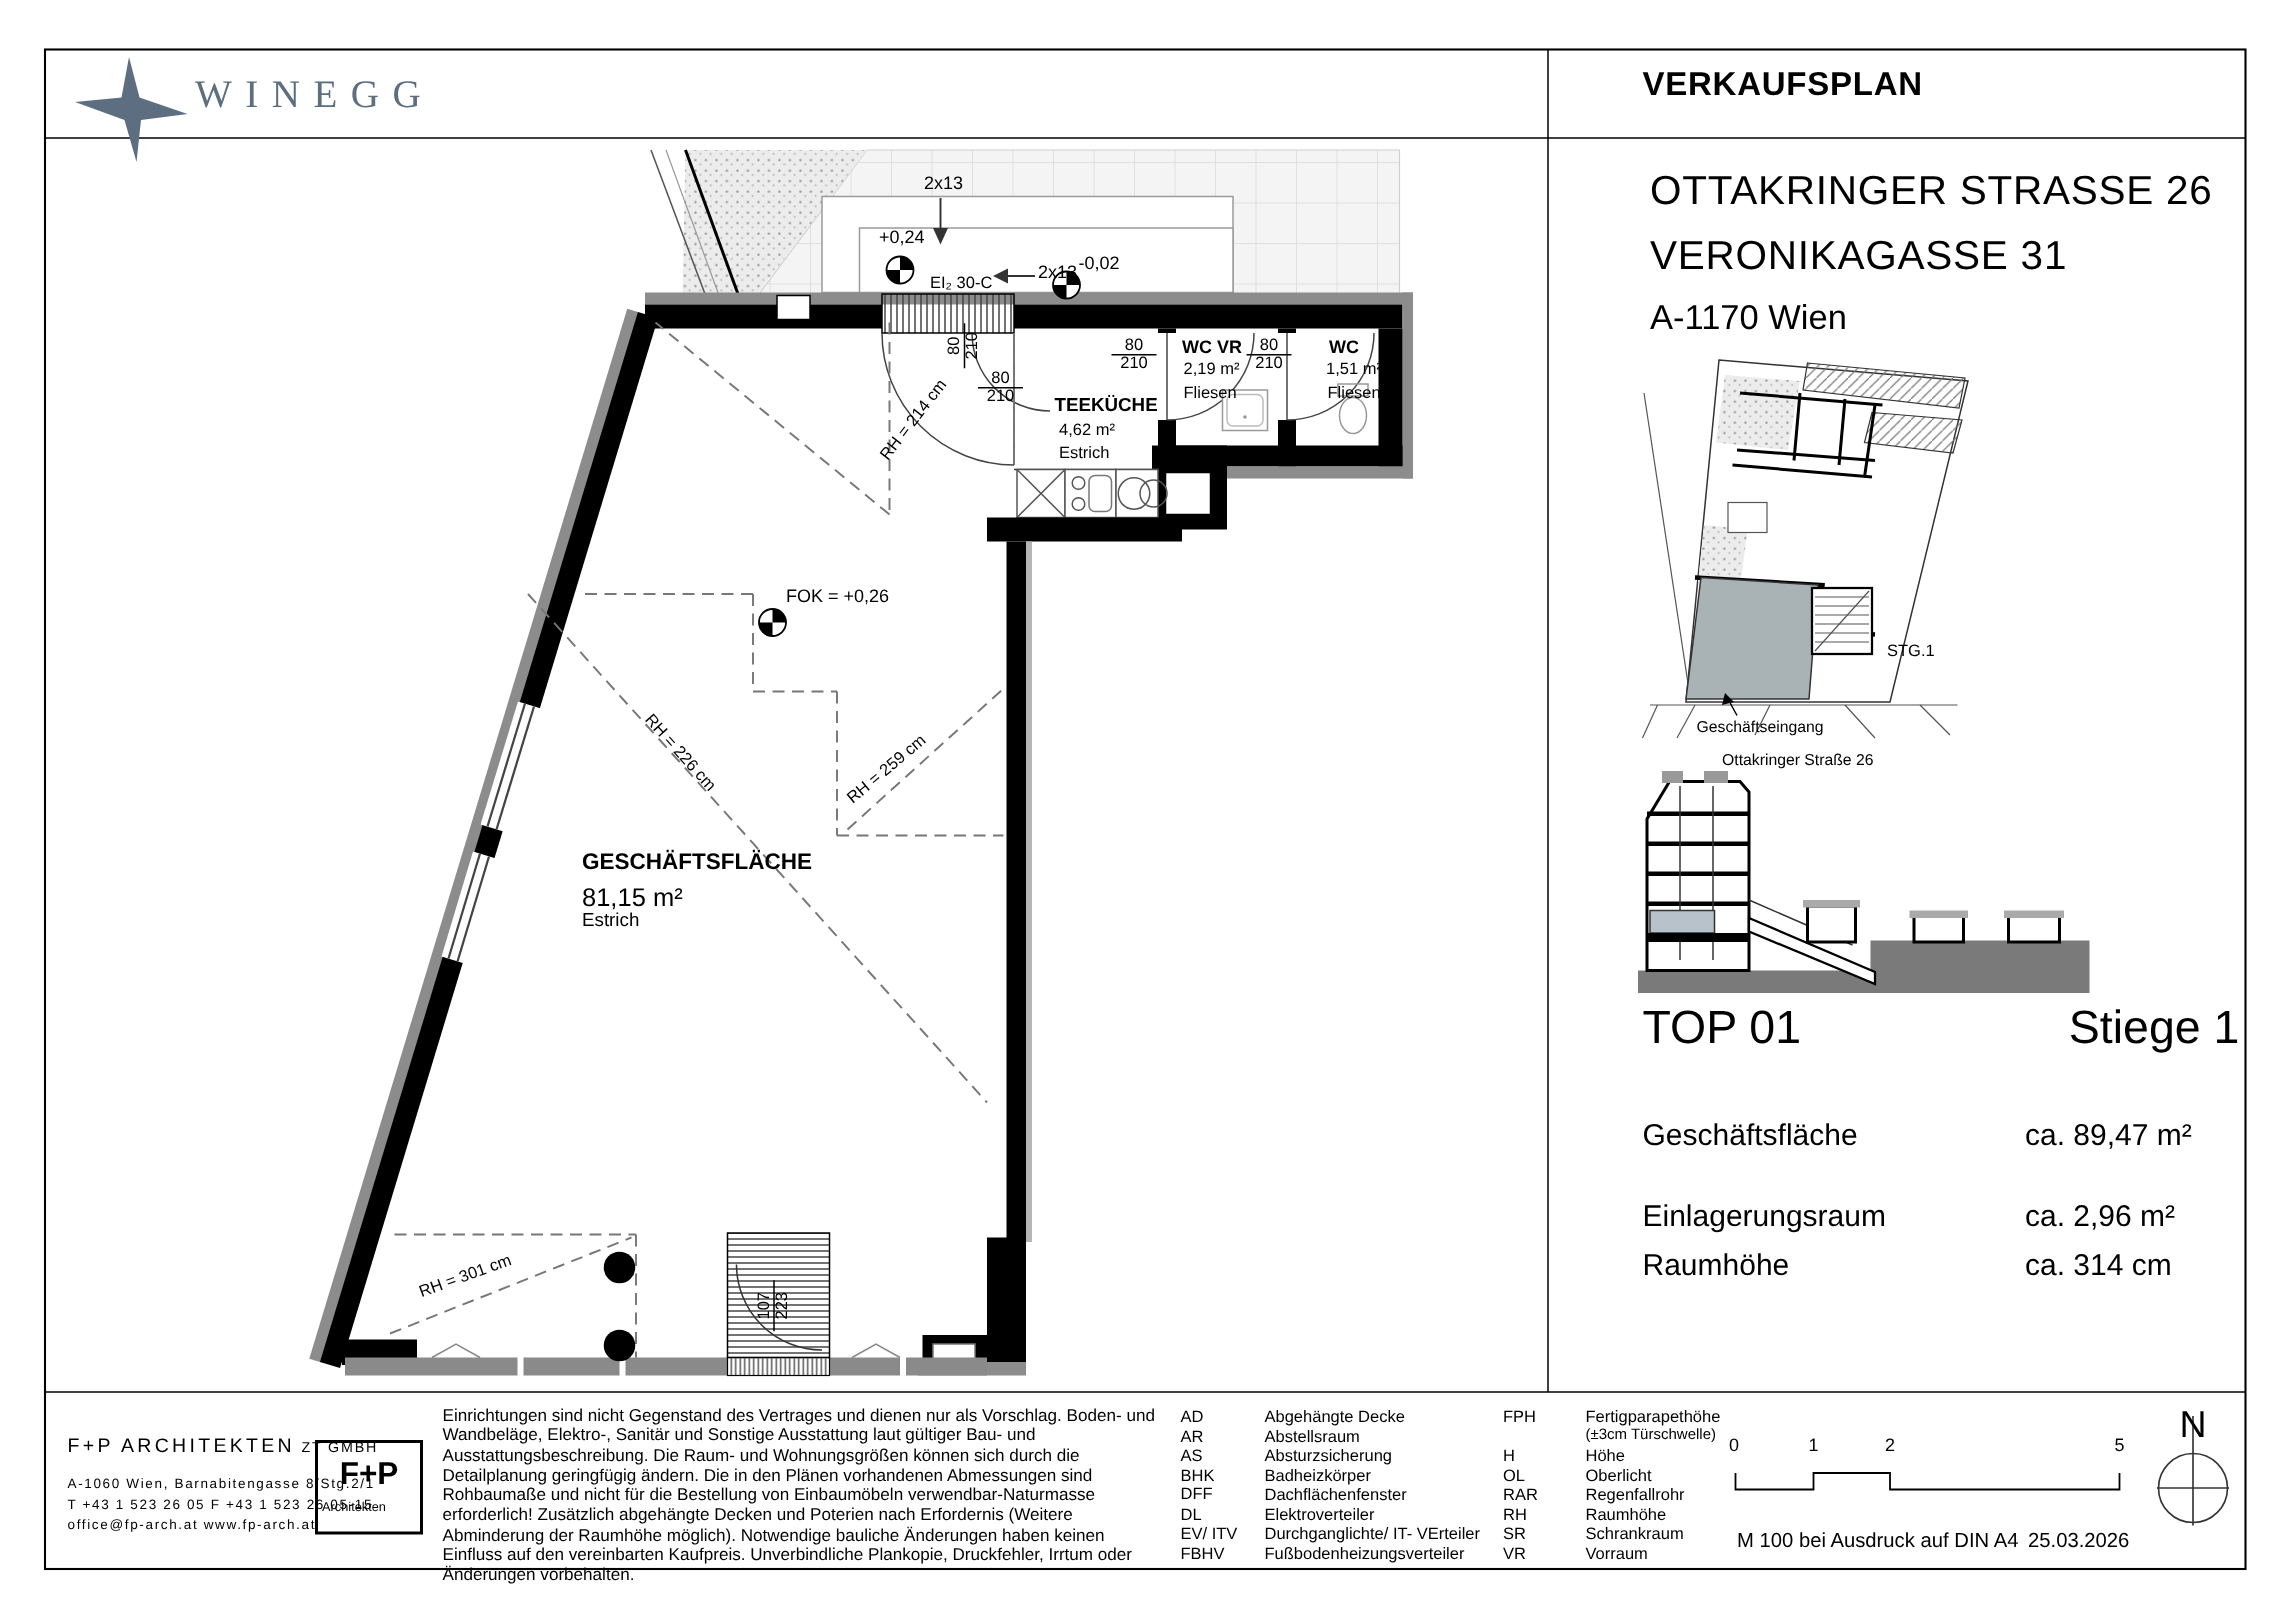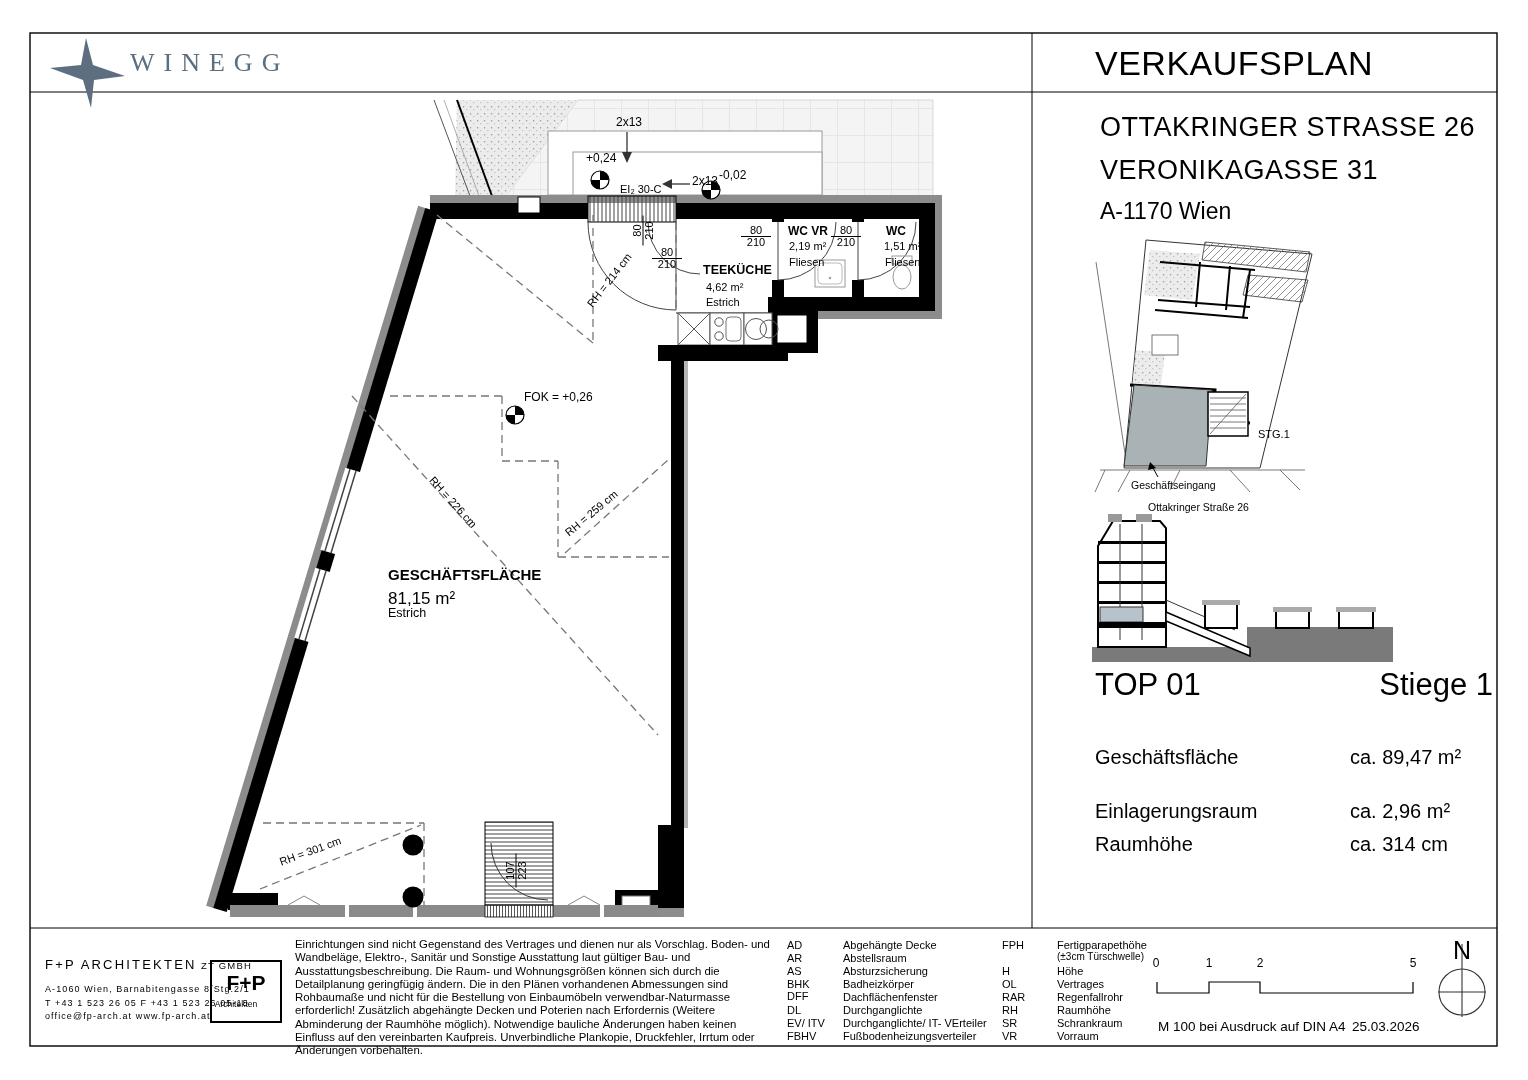"VERKAUFSPLAN" .title { font-size: 34px -> 22px; font-weight: normal -> bold }
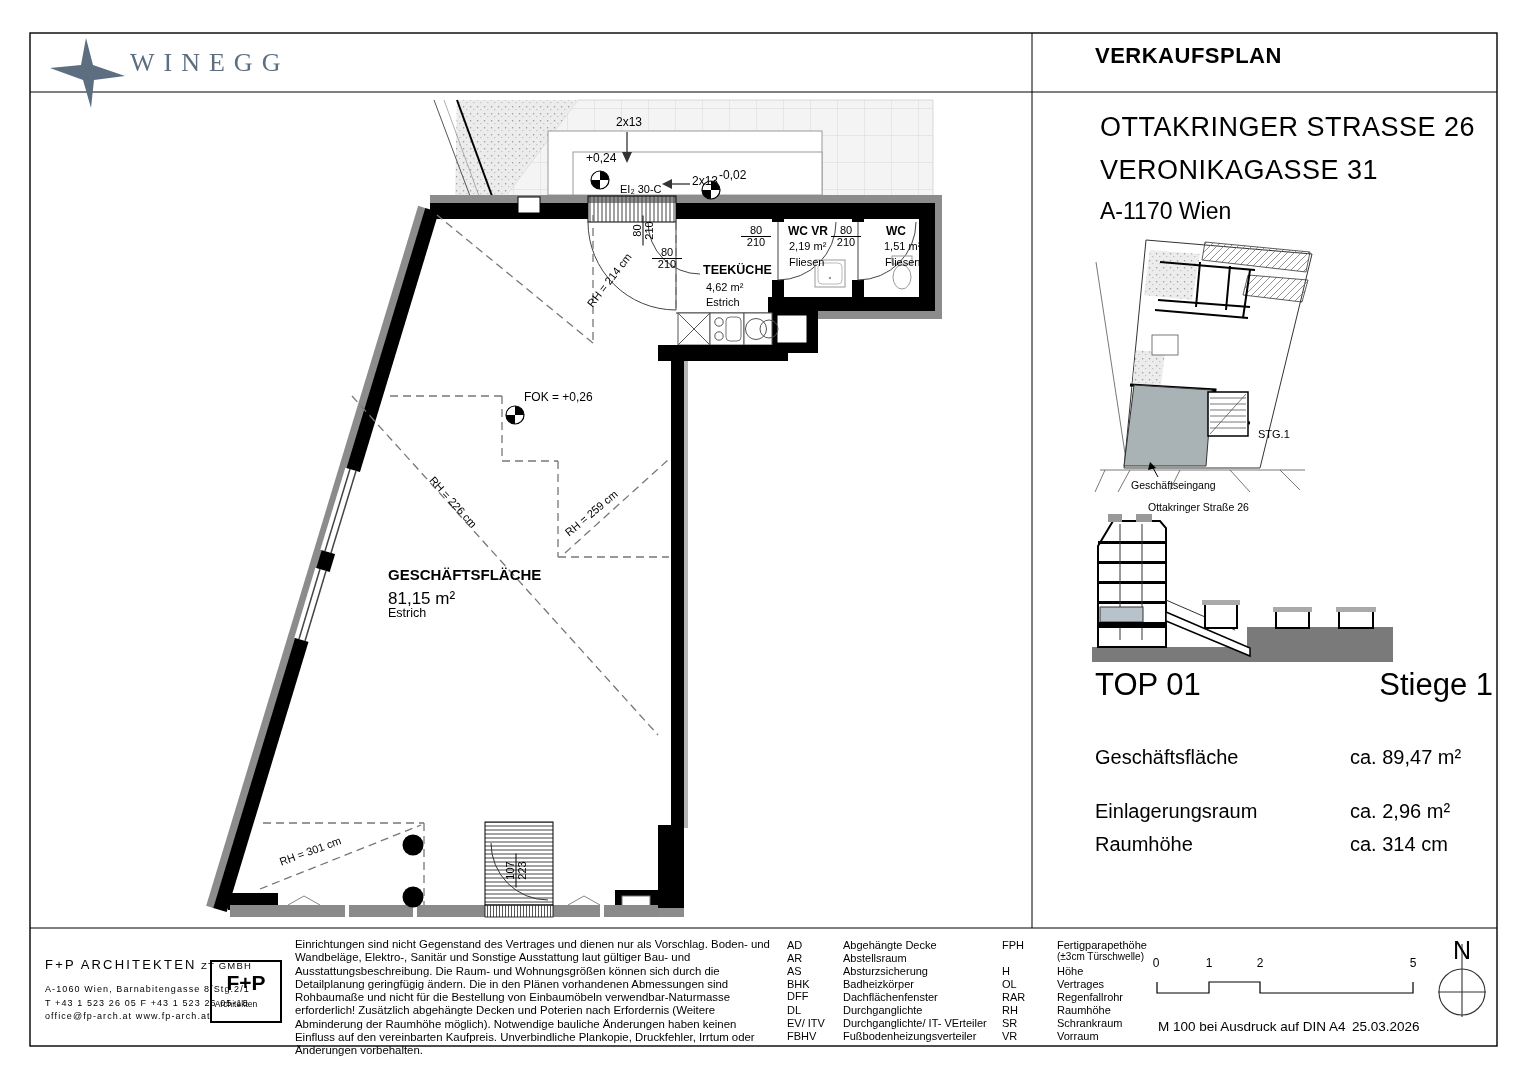"Vertrages" div.leg-tx { text: Vertrages -> Oberlicht }
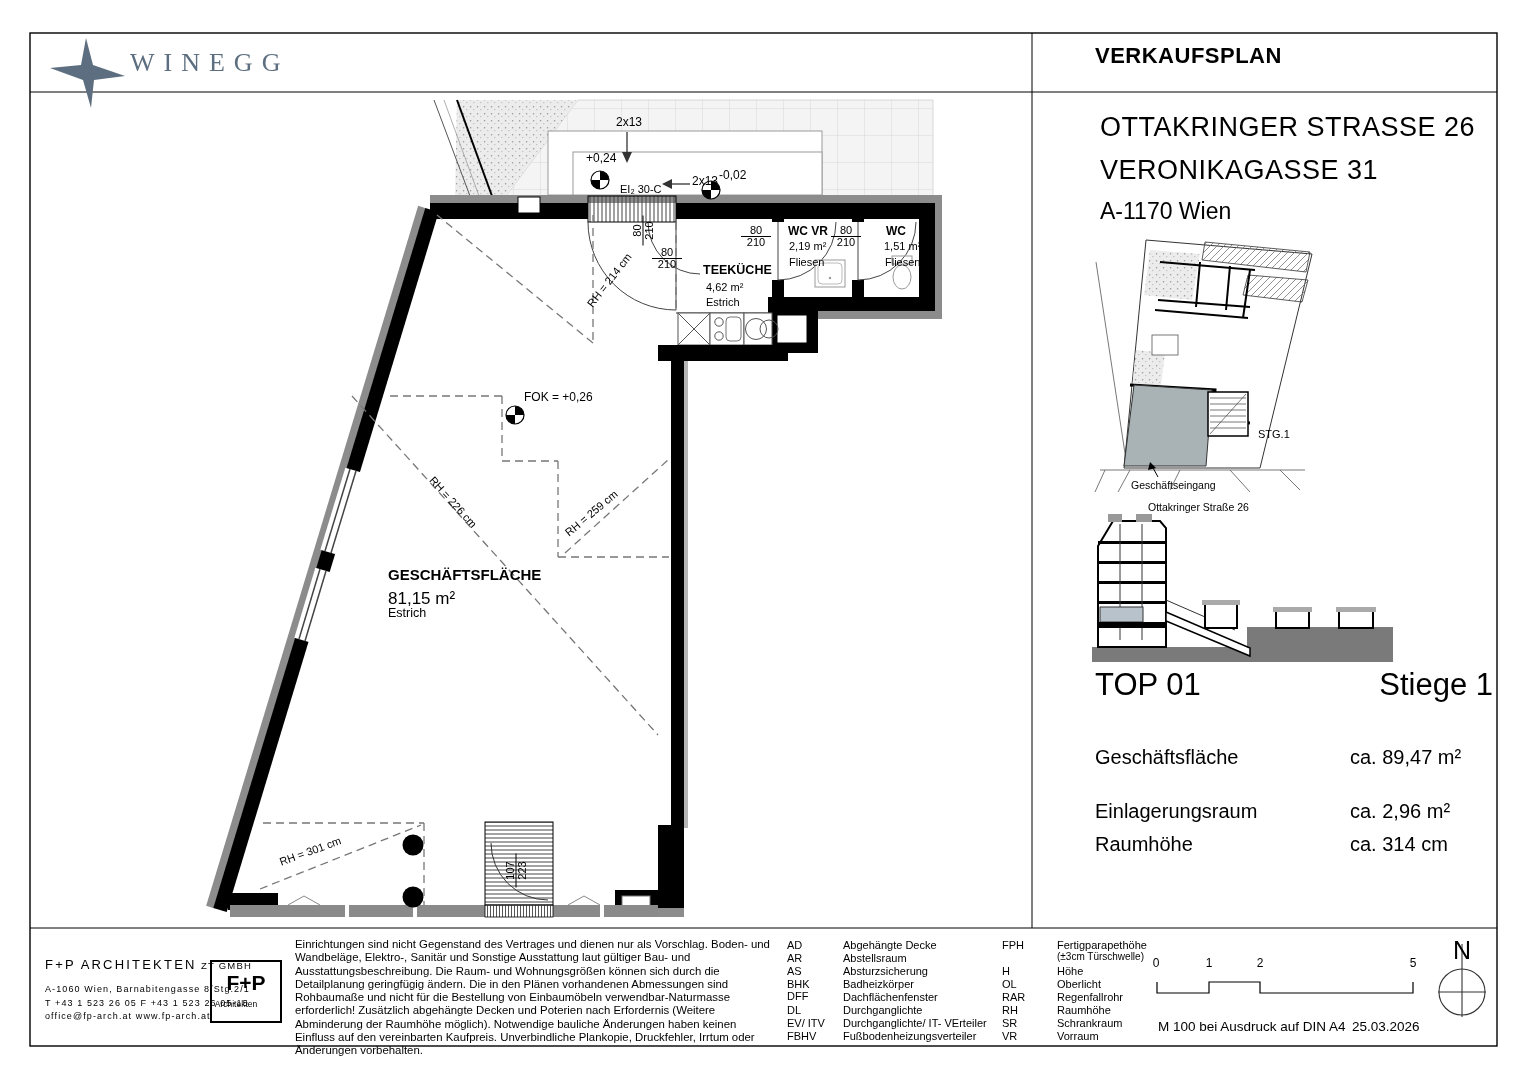"Durchganglichte" div.leg-tx { text: Durchganglichte -> Elektroverteiler }
